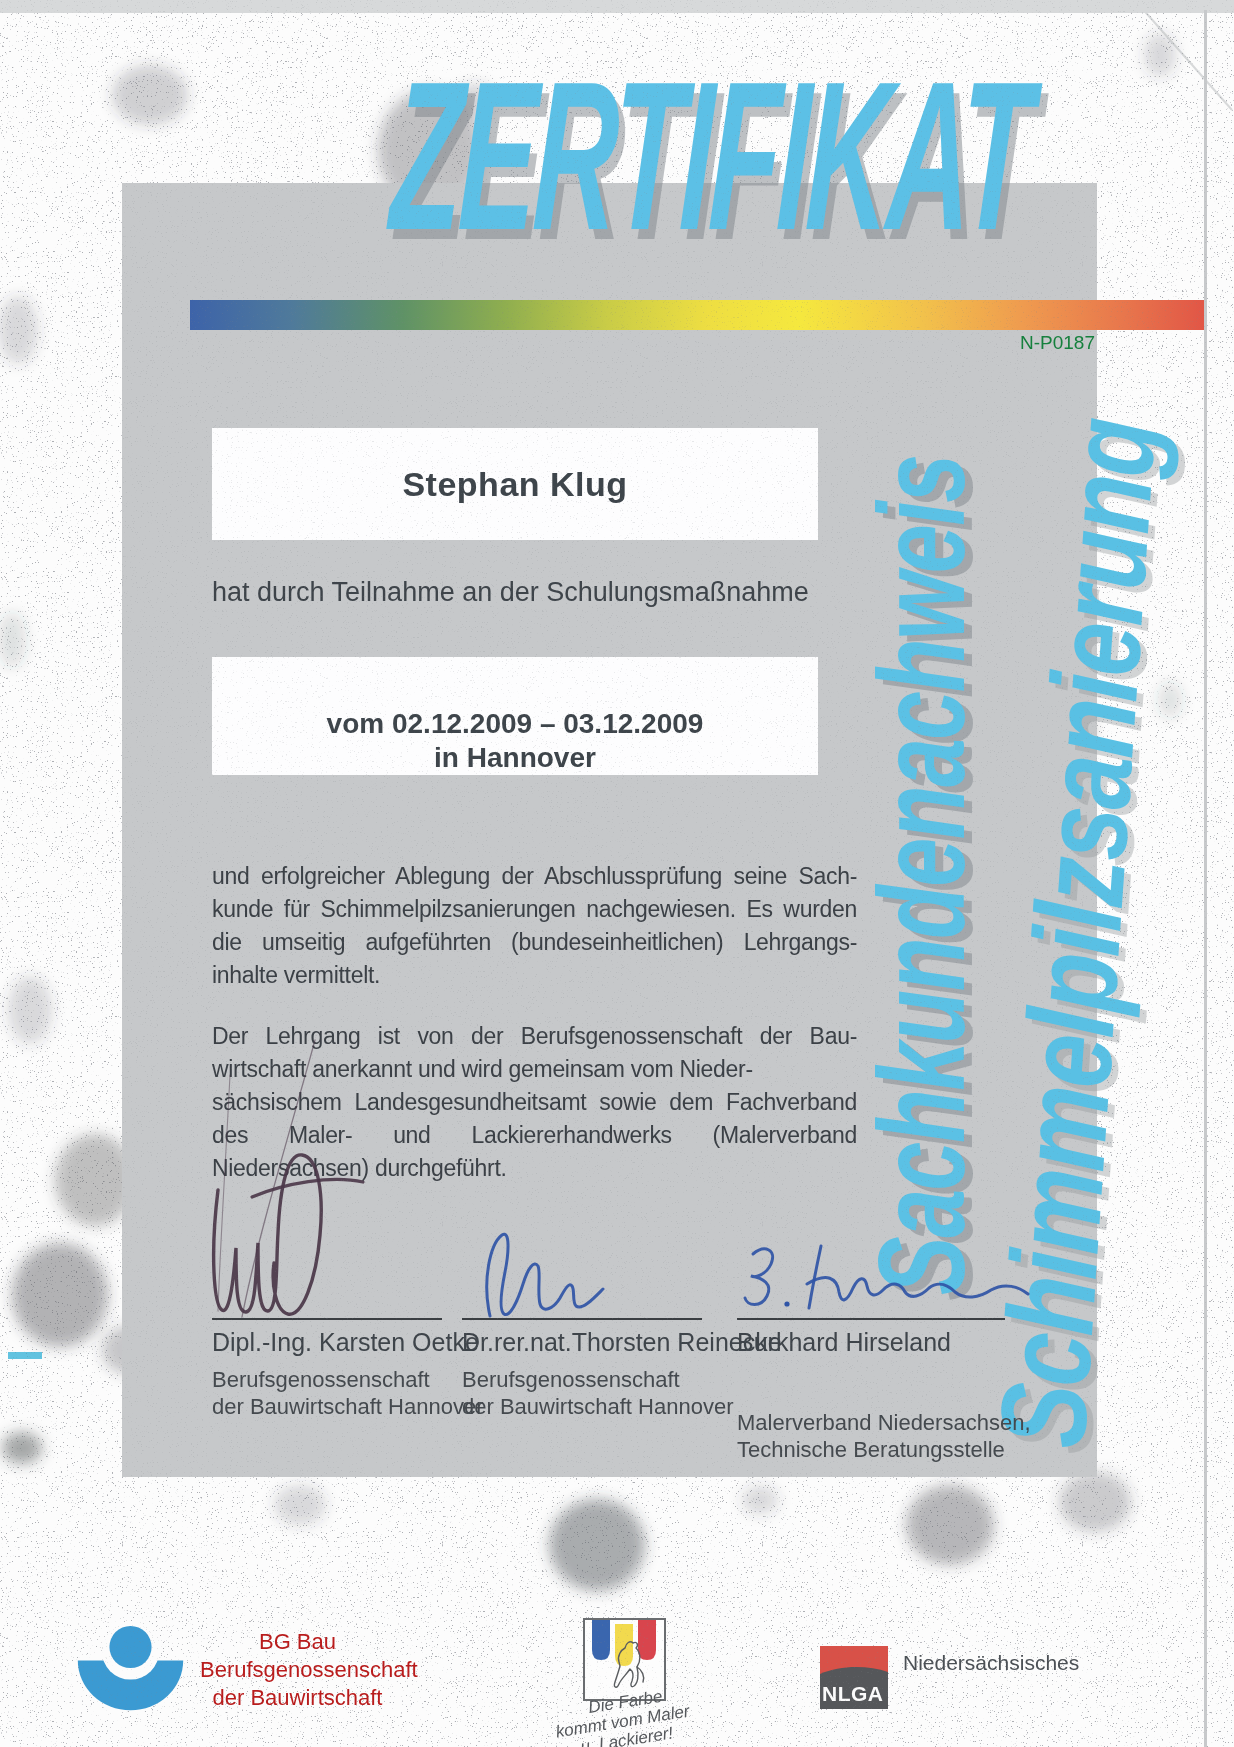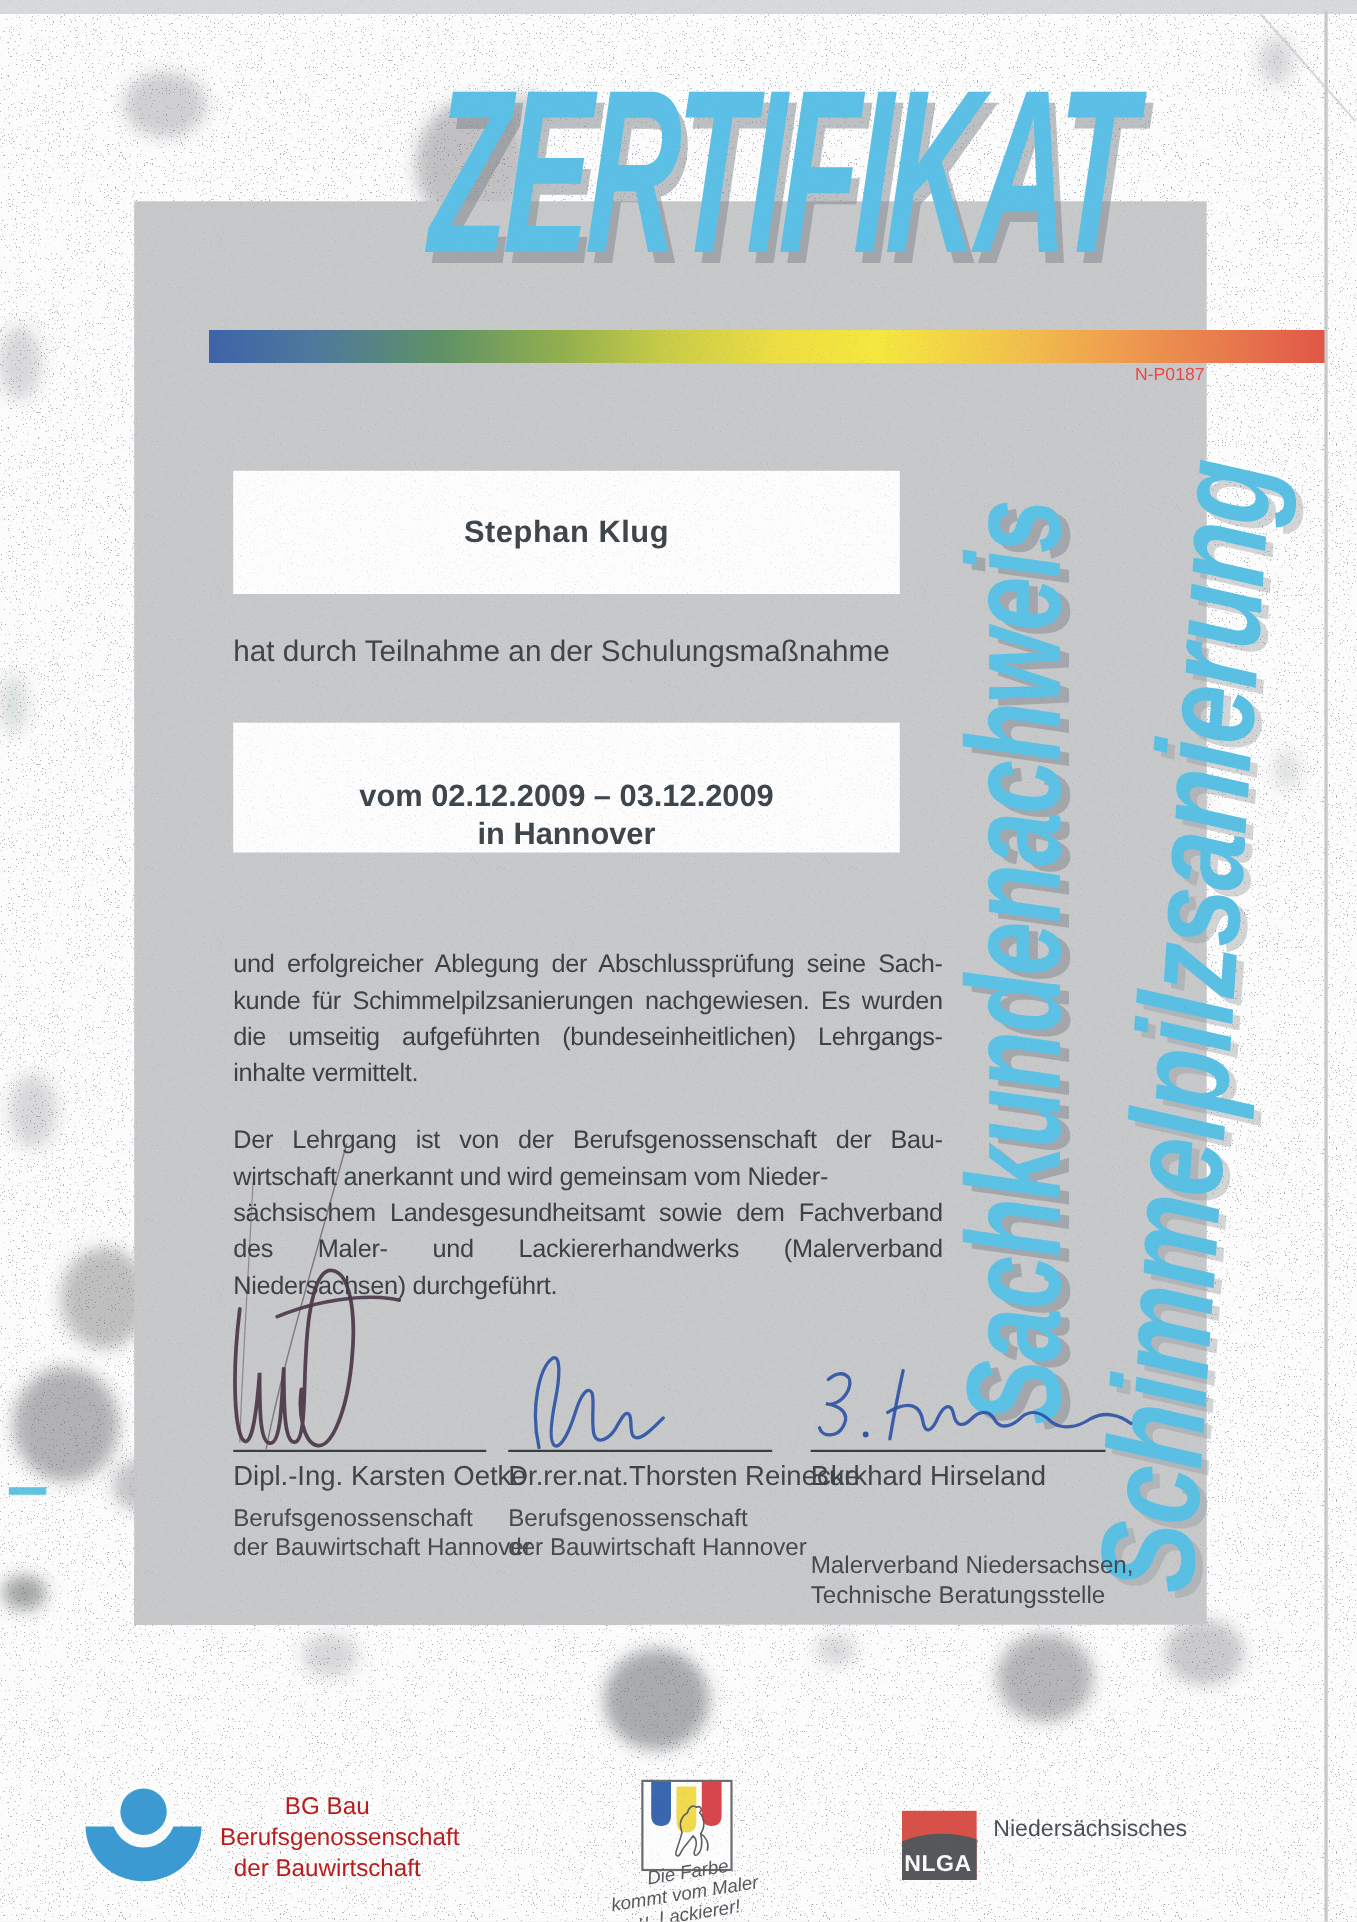"N-P0187" .serial { color: #ef4444 -> #15803d; font-size: 16px -> 19px }
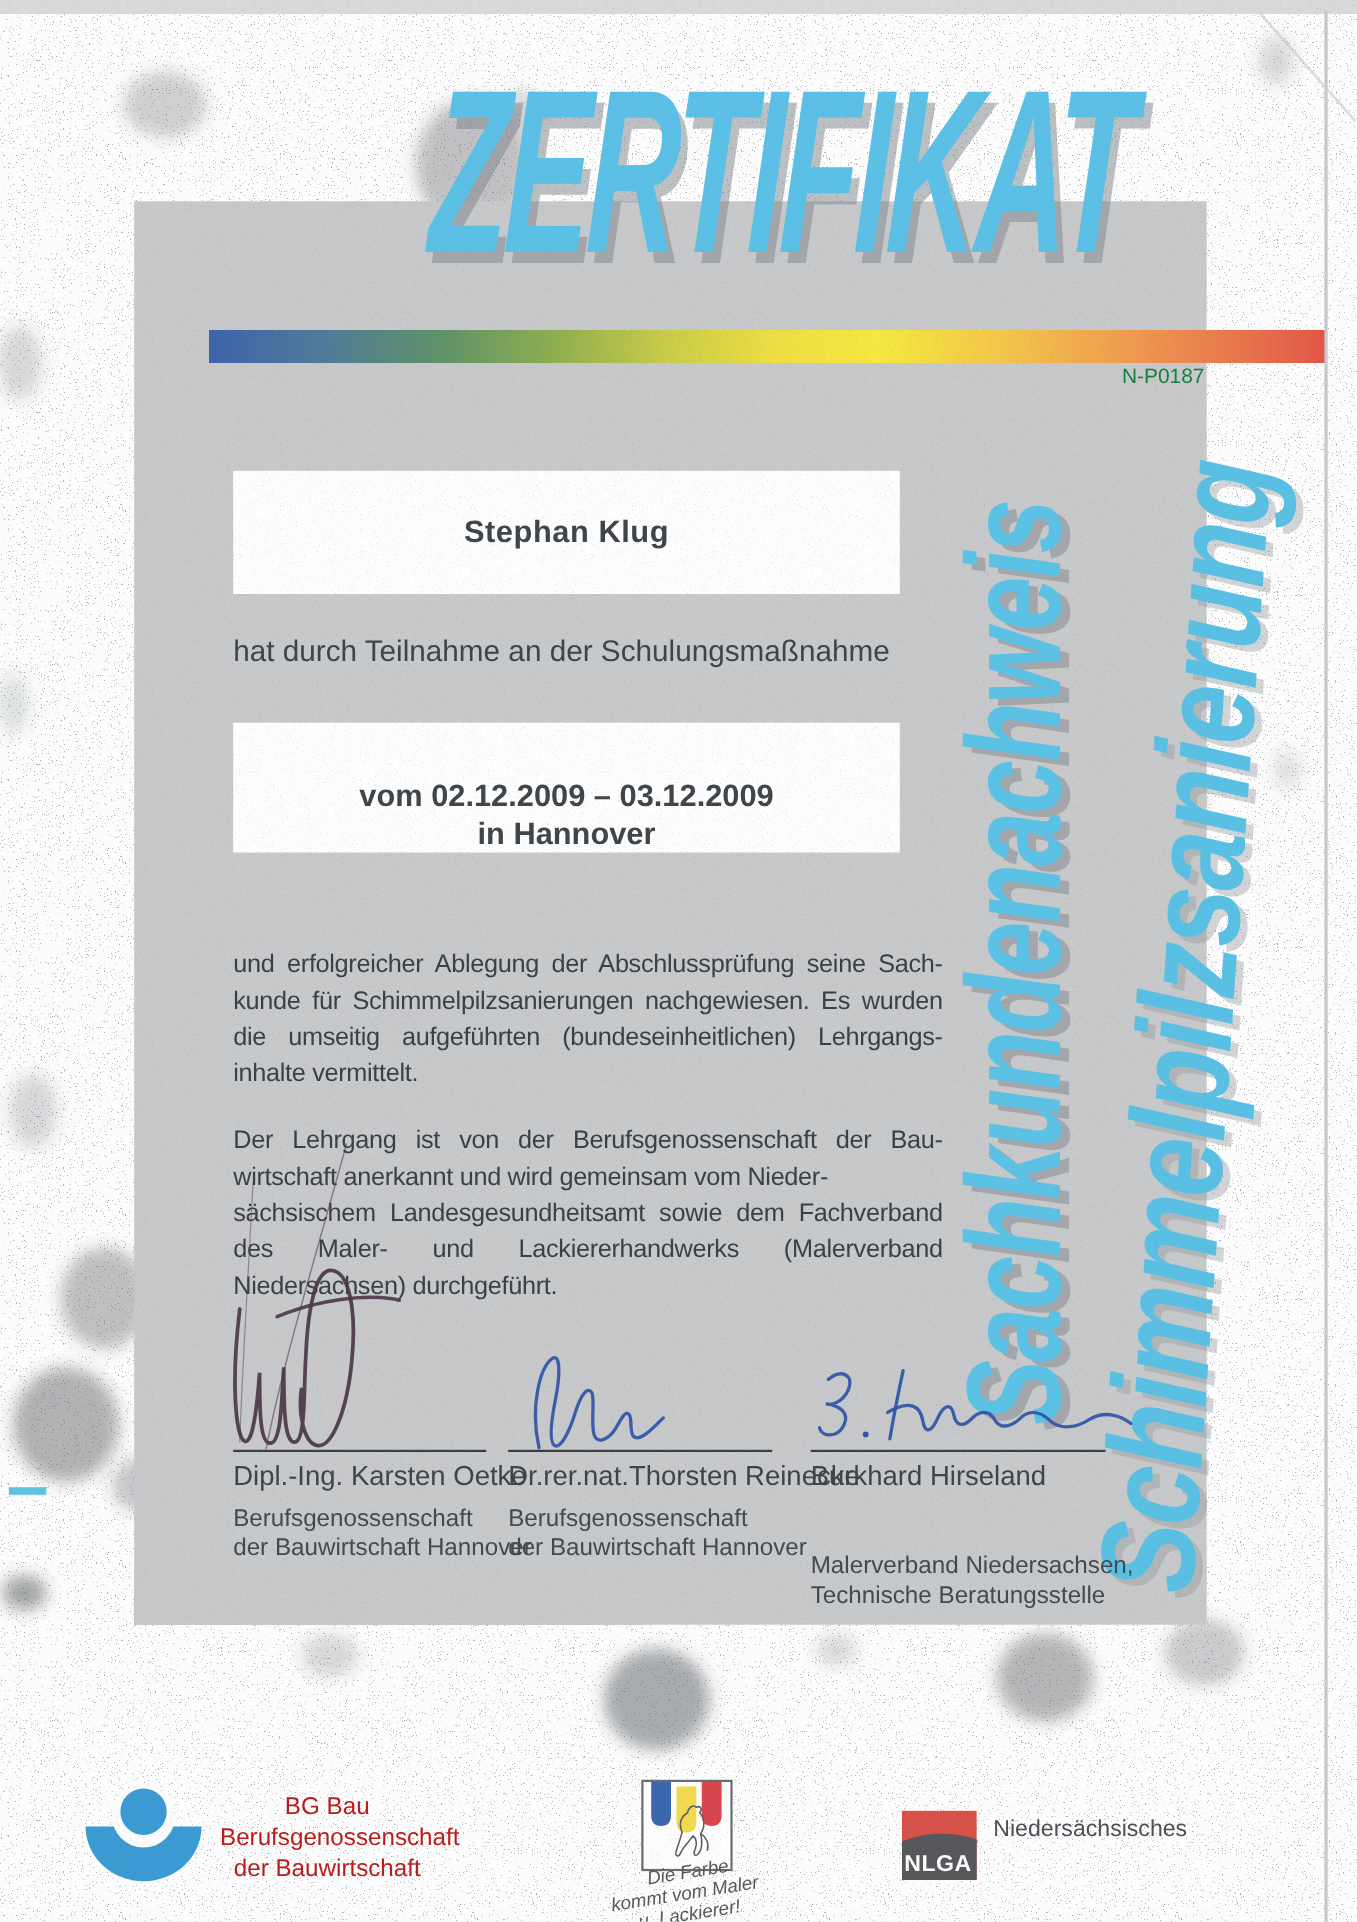"Stephan Klug" .participant { font-size: 28px -> 34px }
